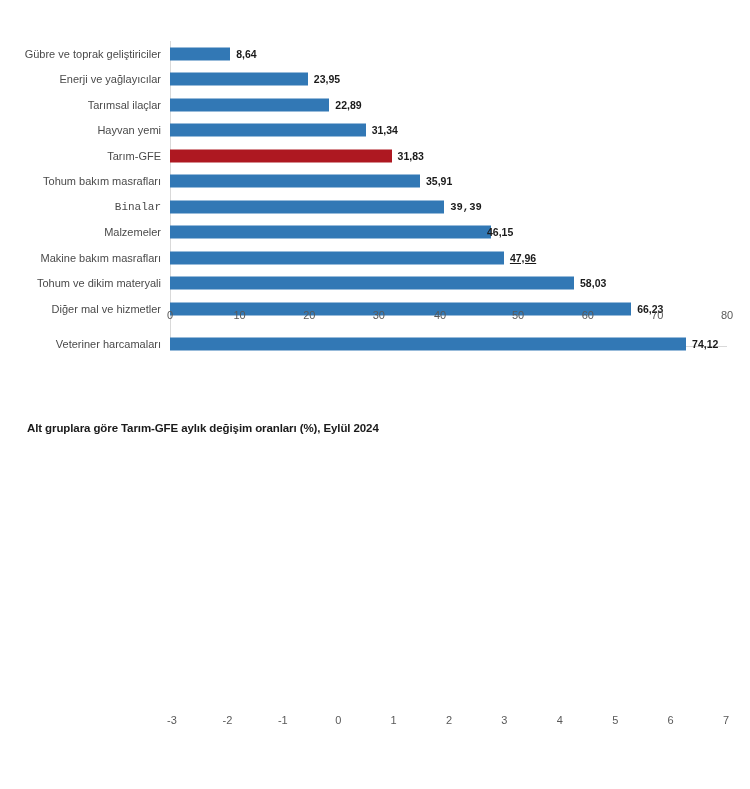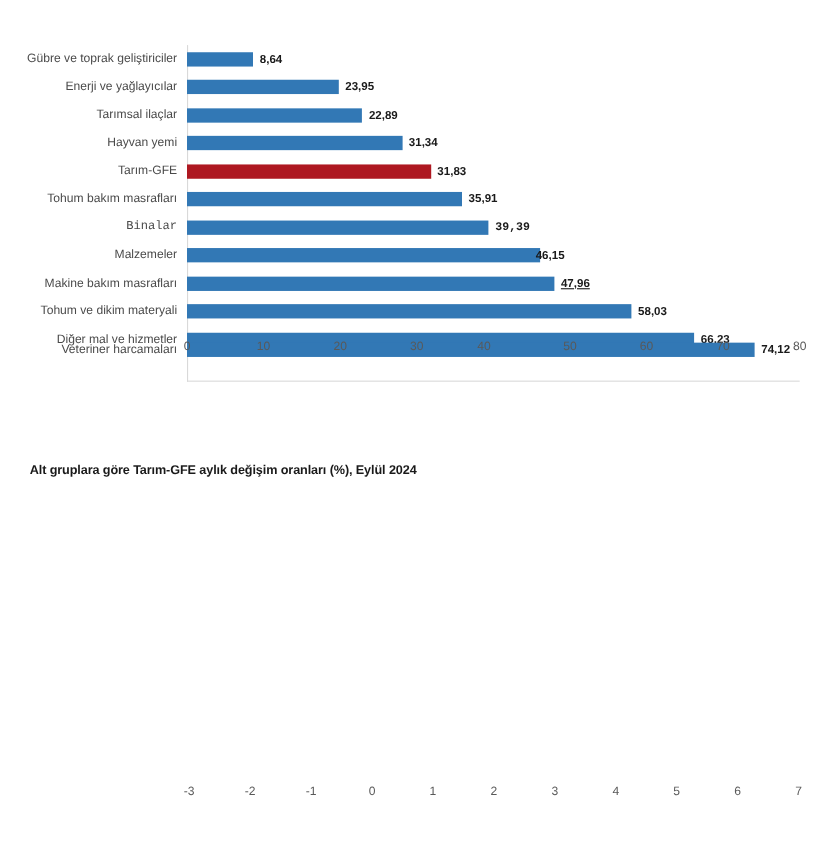"Veteriner harcamaları" div.row { top: 264px -> 290px }
